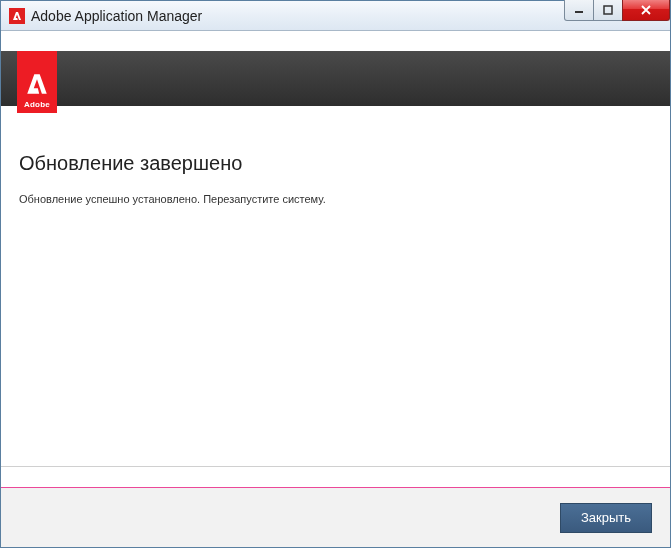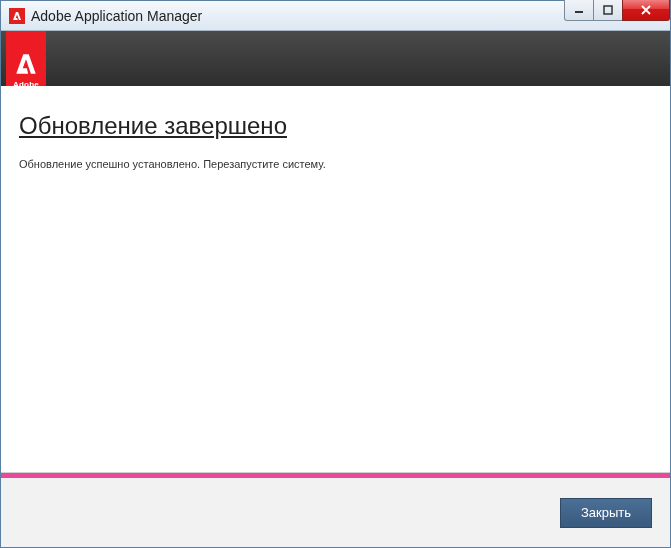"Adobe Application Manager" .window { gap: none -> 20px }
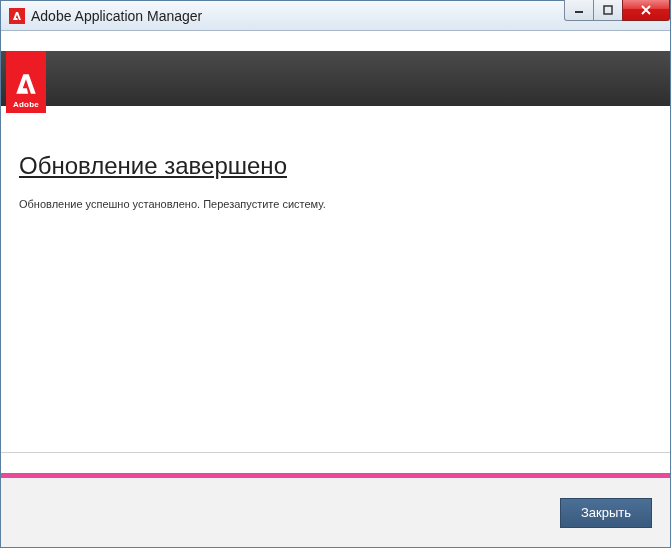"Adobe" .adobe-badge { left: 5px -> 16px }
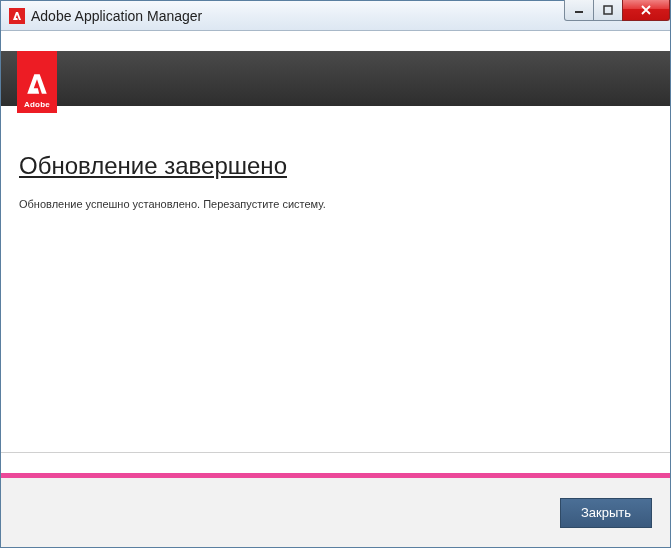"Обновление завершено" .content-title { font-size: 24px -> 20px; text-decoration: underline -> none }
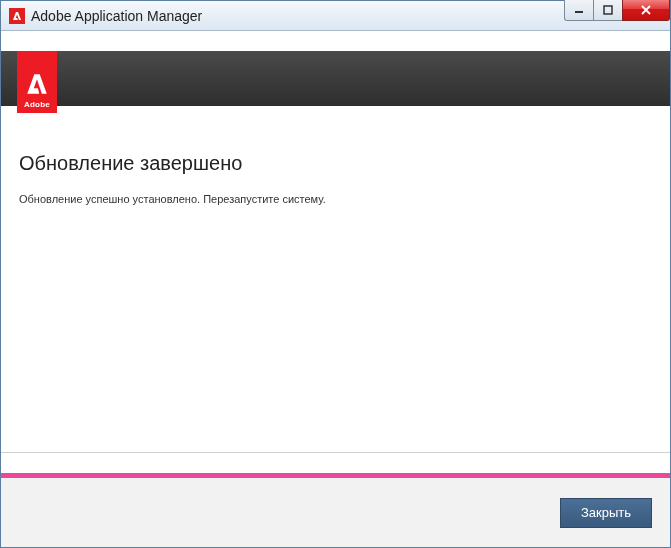"Закрыть" .footer { border-top: 5px solid #ec4899 -> 1px solid #ec4899; height: 74px -> 60px }
